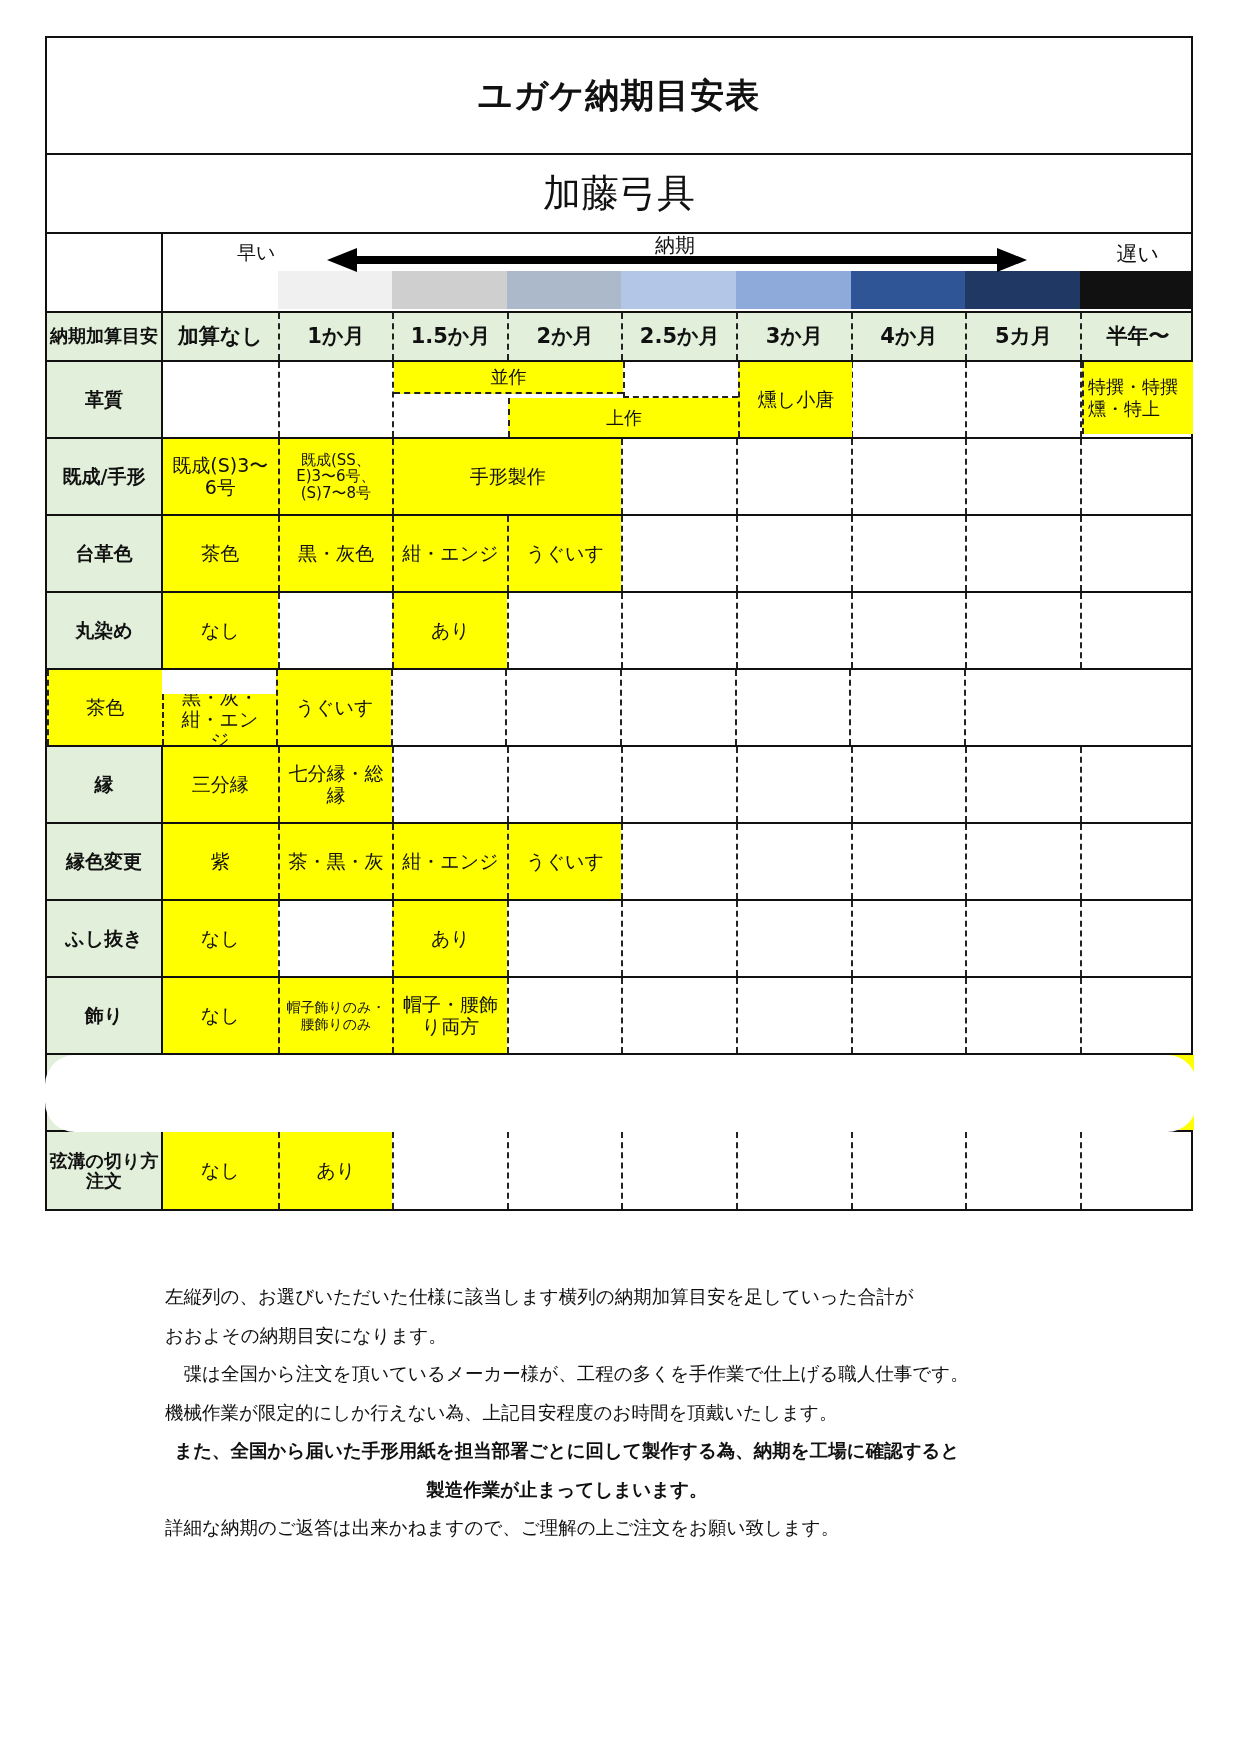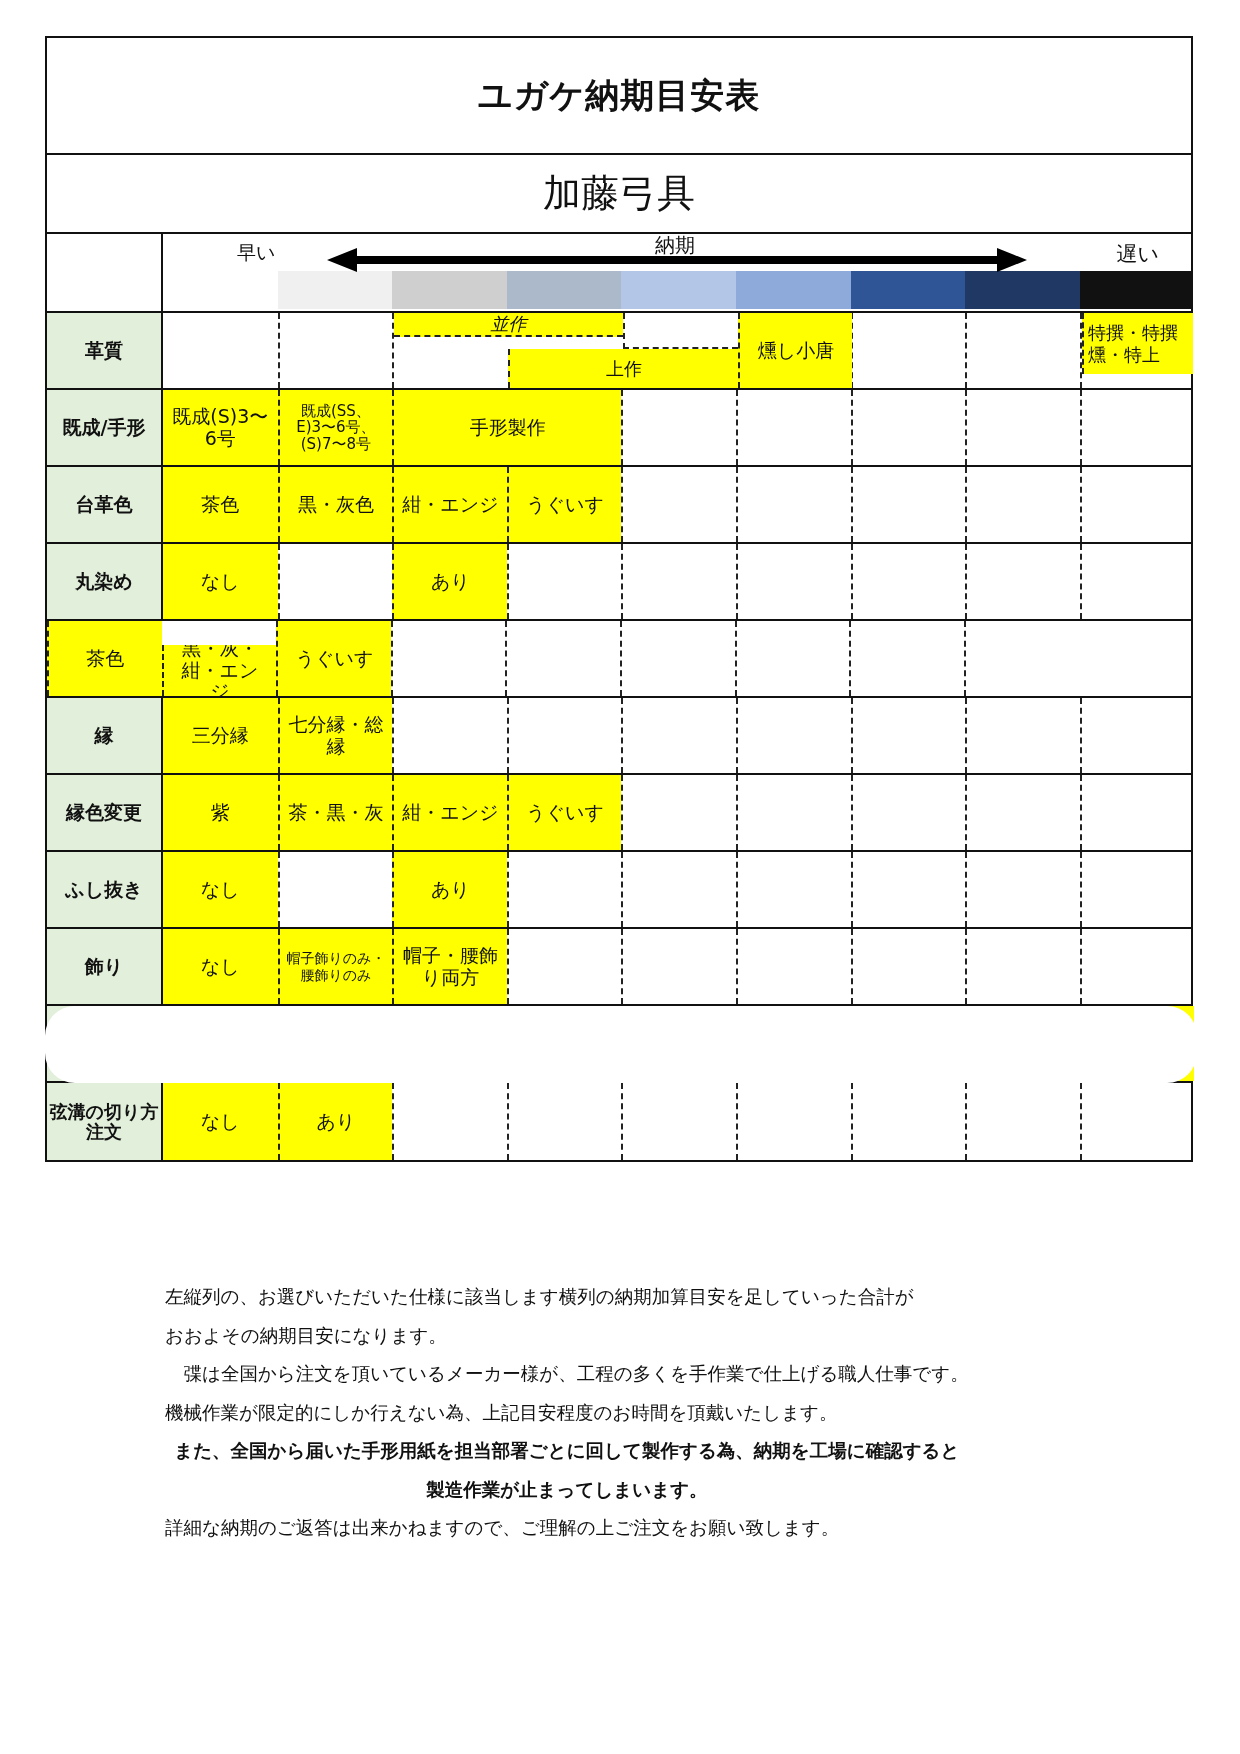"納期加算目安" div.row { html: none -> <div> <div>納期加算目安</div> <div>加算なし</div> <div>1か月</div> <div>1.5か月</div> <div>2か月</div> <div>2.5か月</div> <div>3か月</div> <div>4か月</div> <div>5カ月</div> <div>半年〜</div> </div> }
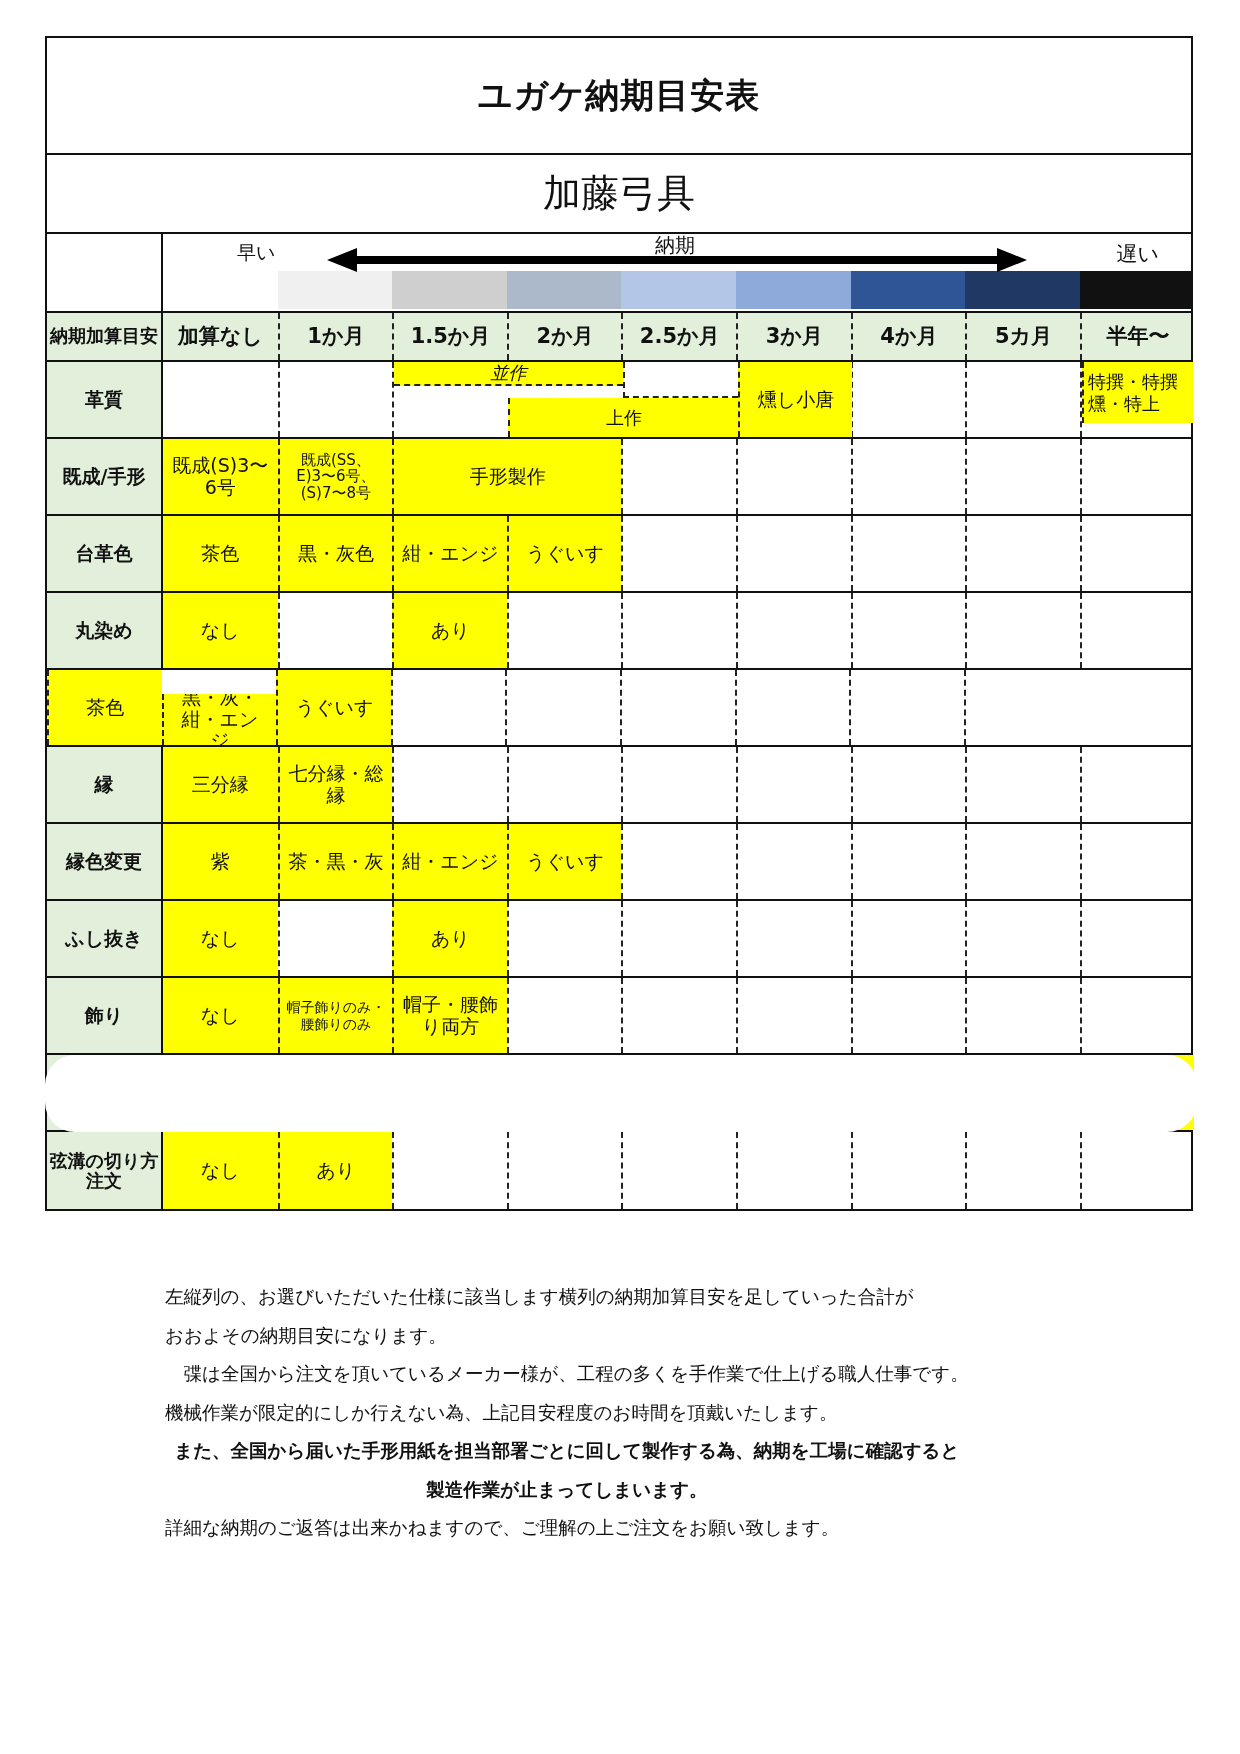"並作" div.seg { font-style: italic -> none; height: 24px -> 32px }
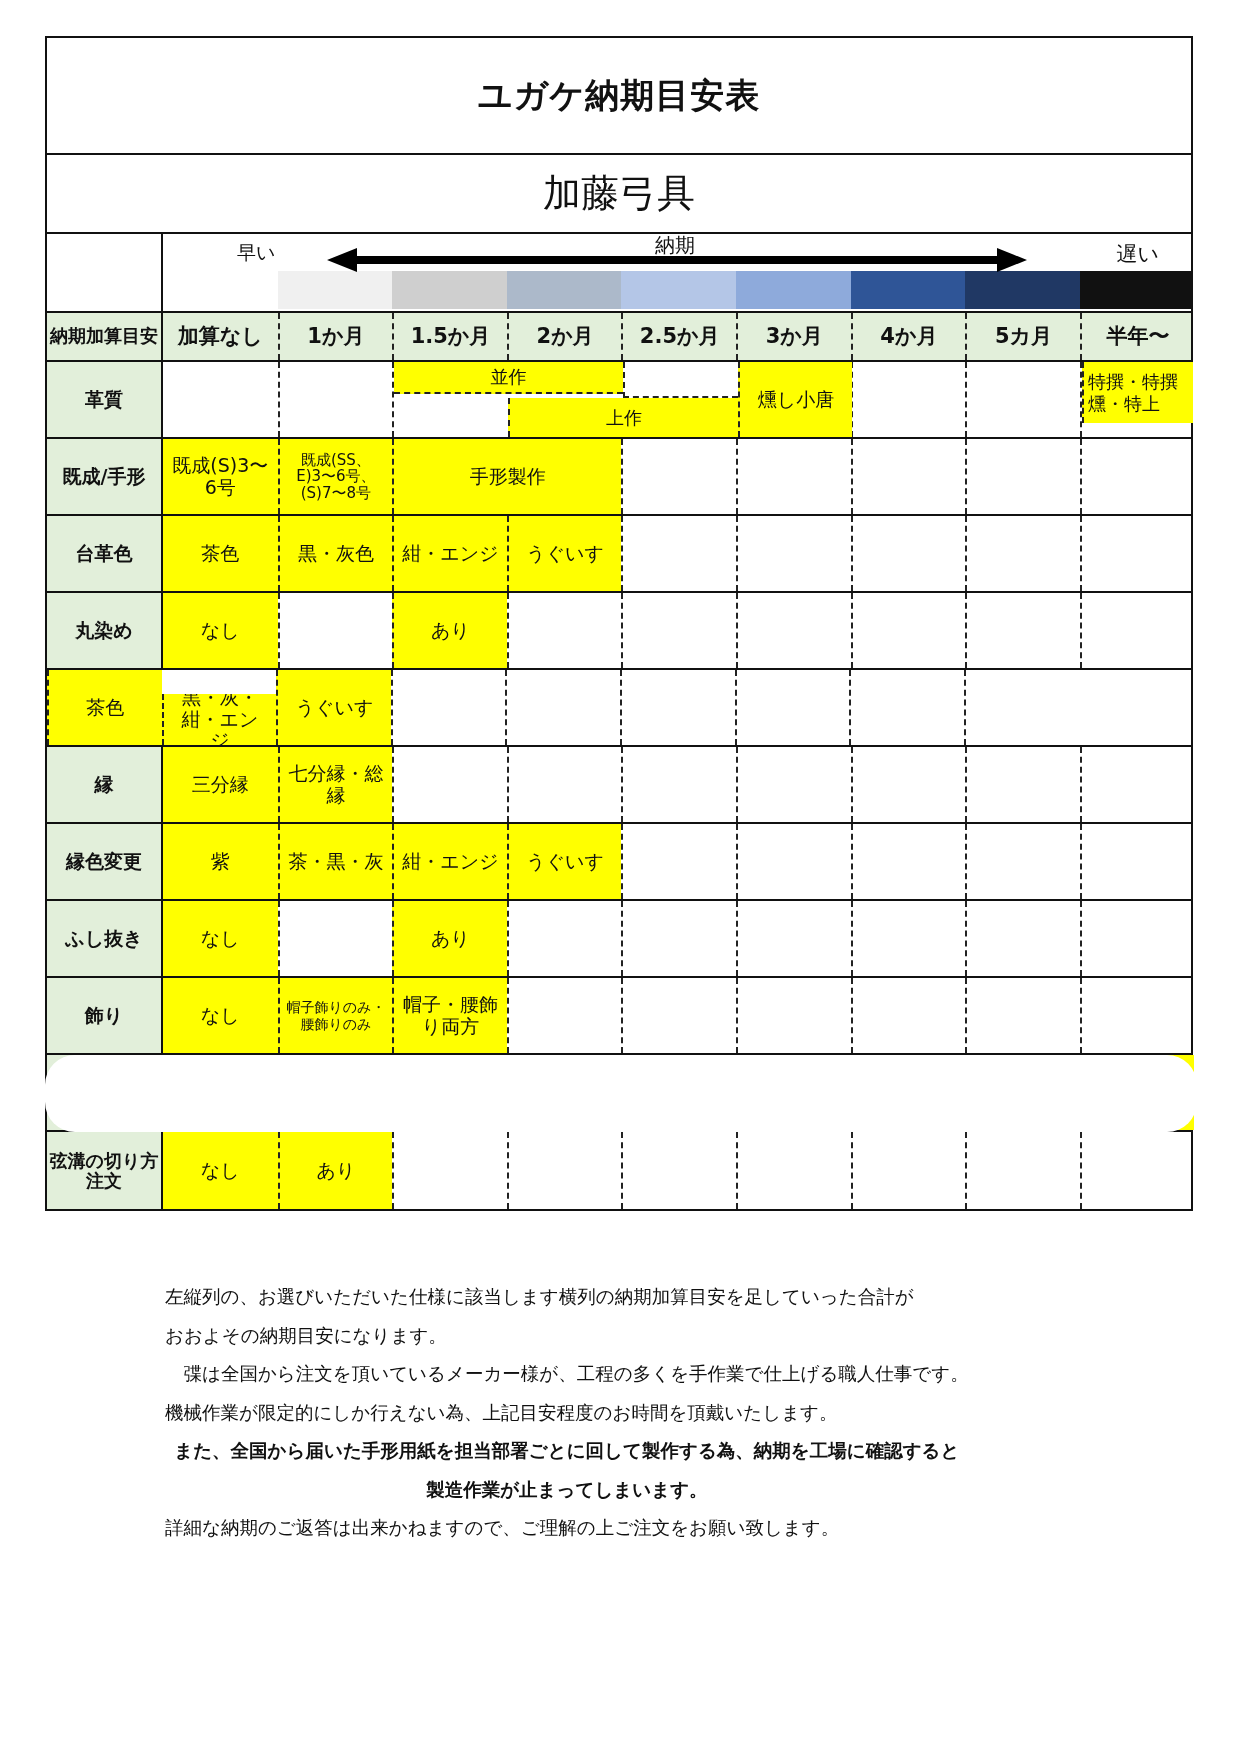"特撰・特撰燻・特上" div.seg { height: 61px -> 72px }
